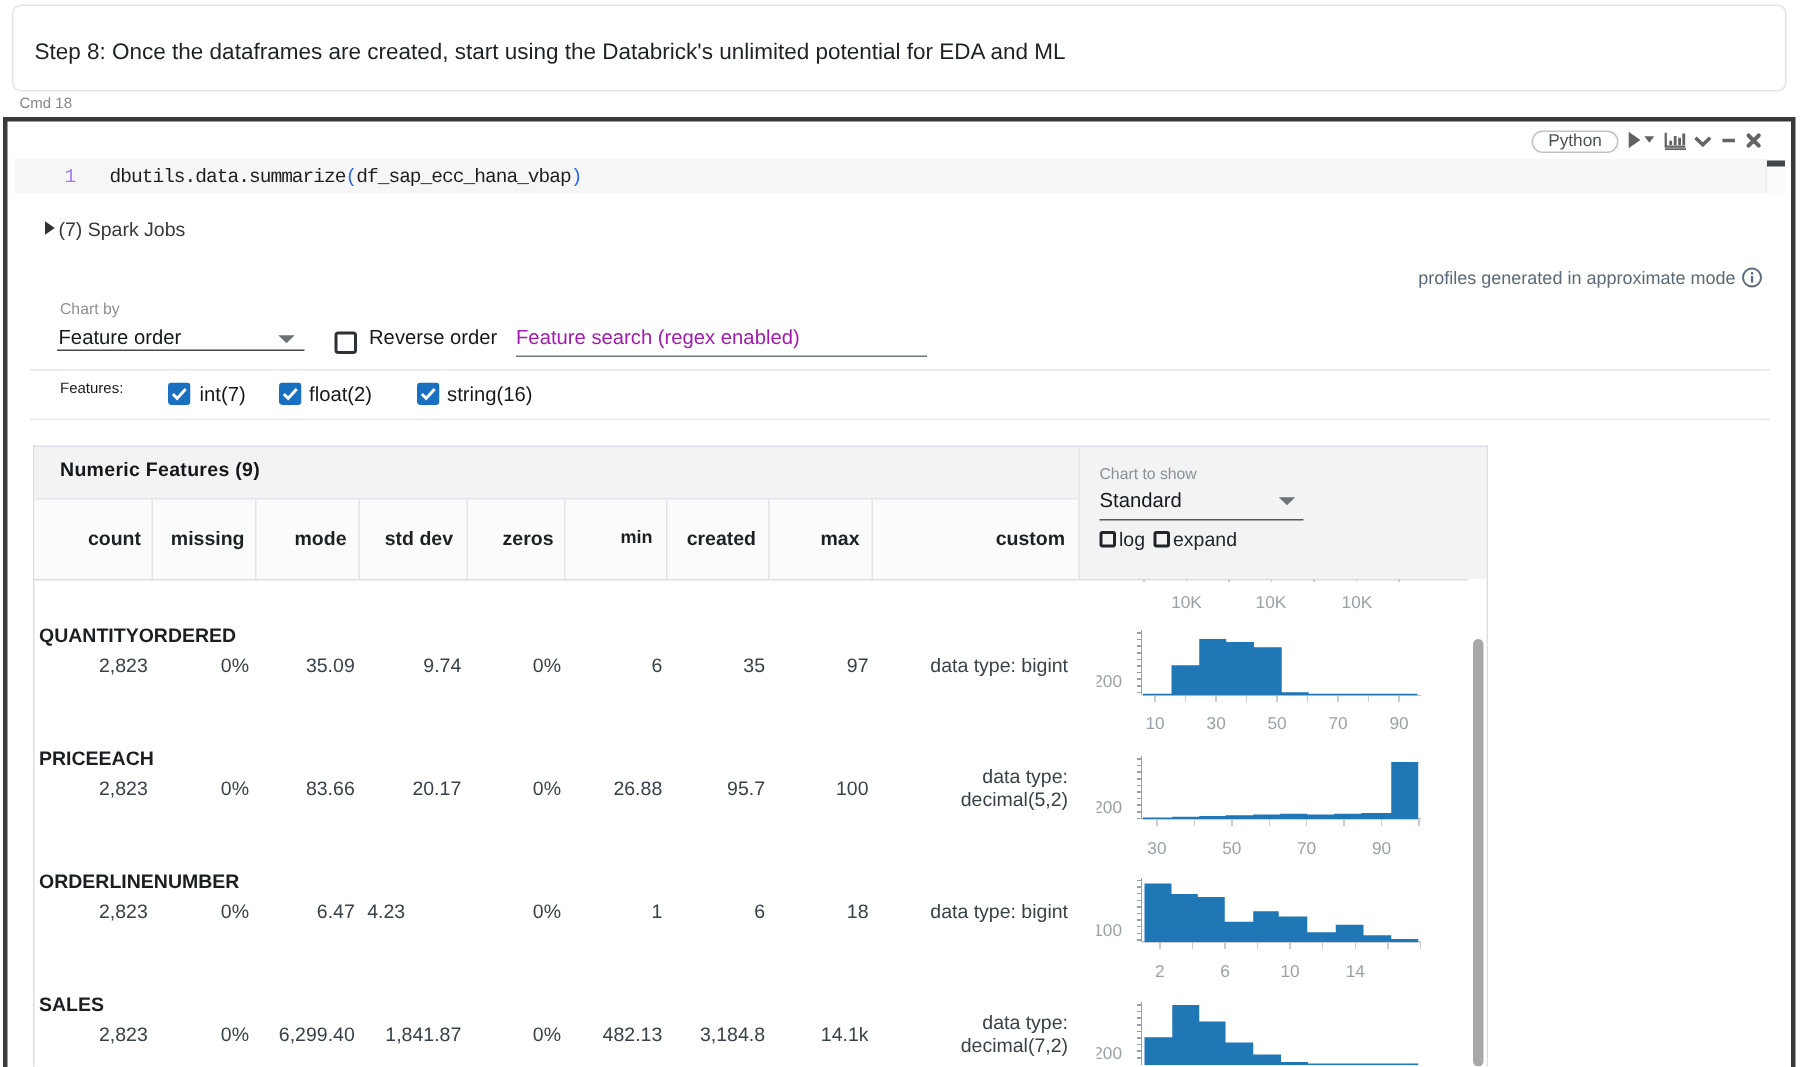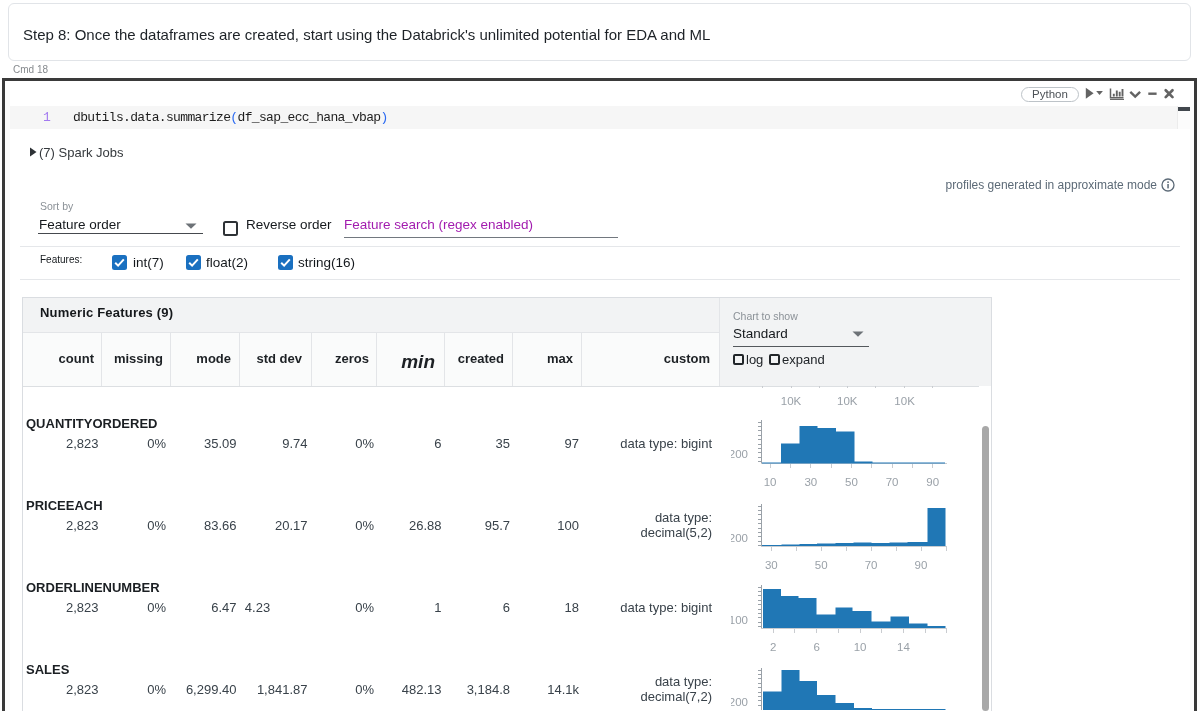"Sort by" div.abs { text: Sort -> Chart }
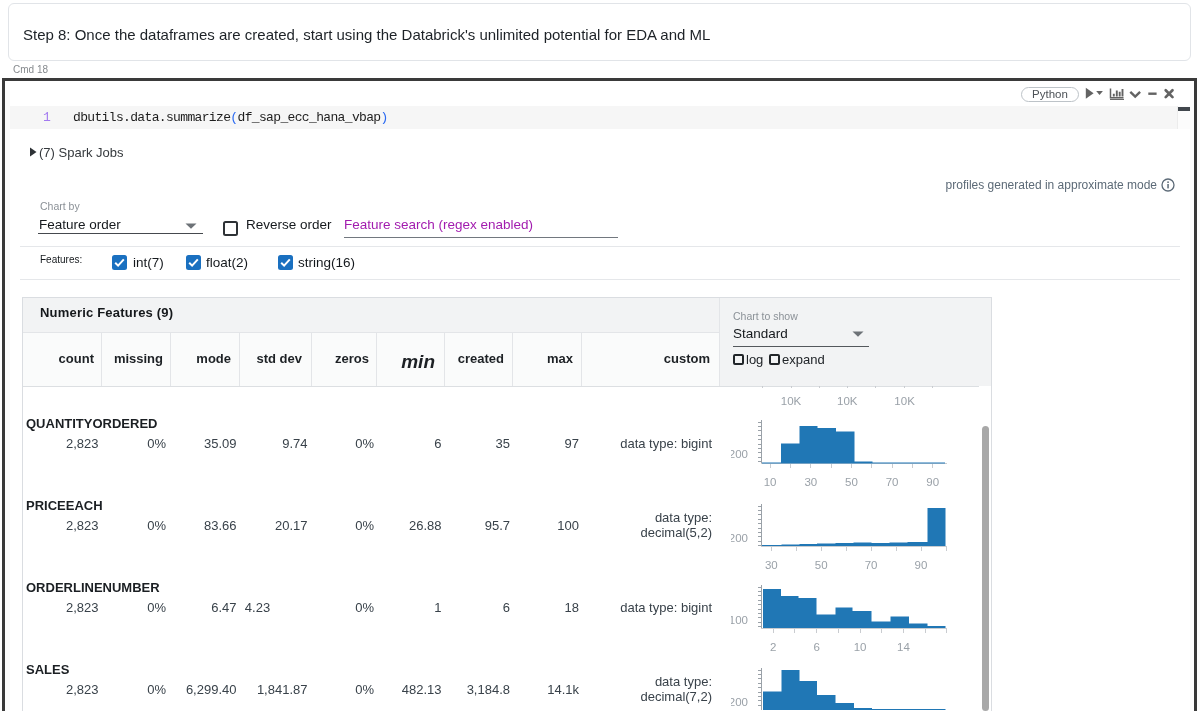"min" div.abs { font-size: 19px -> 12px; font-style: italic -> none }
